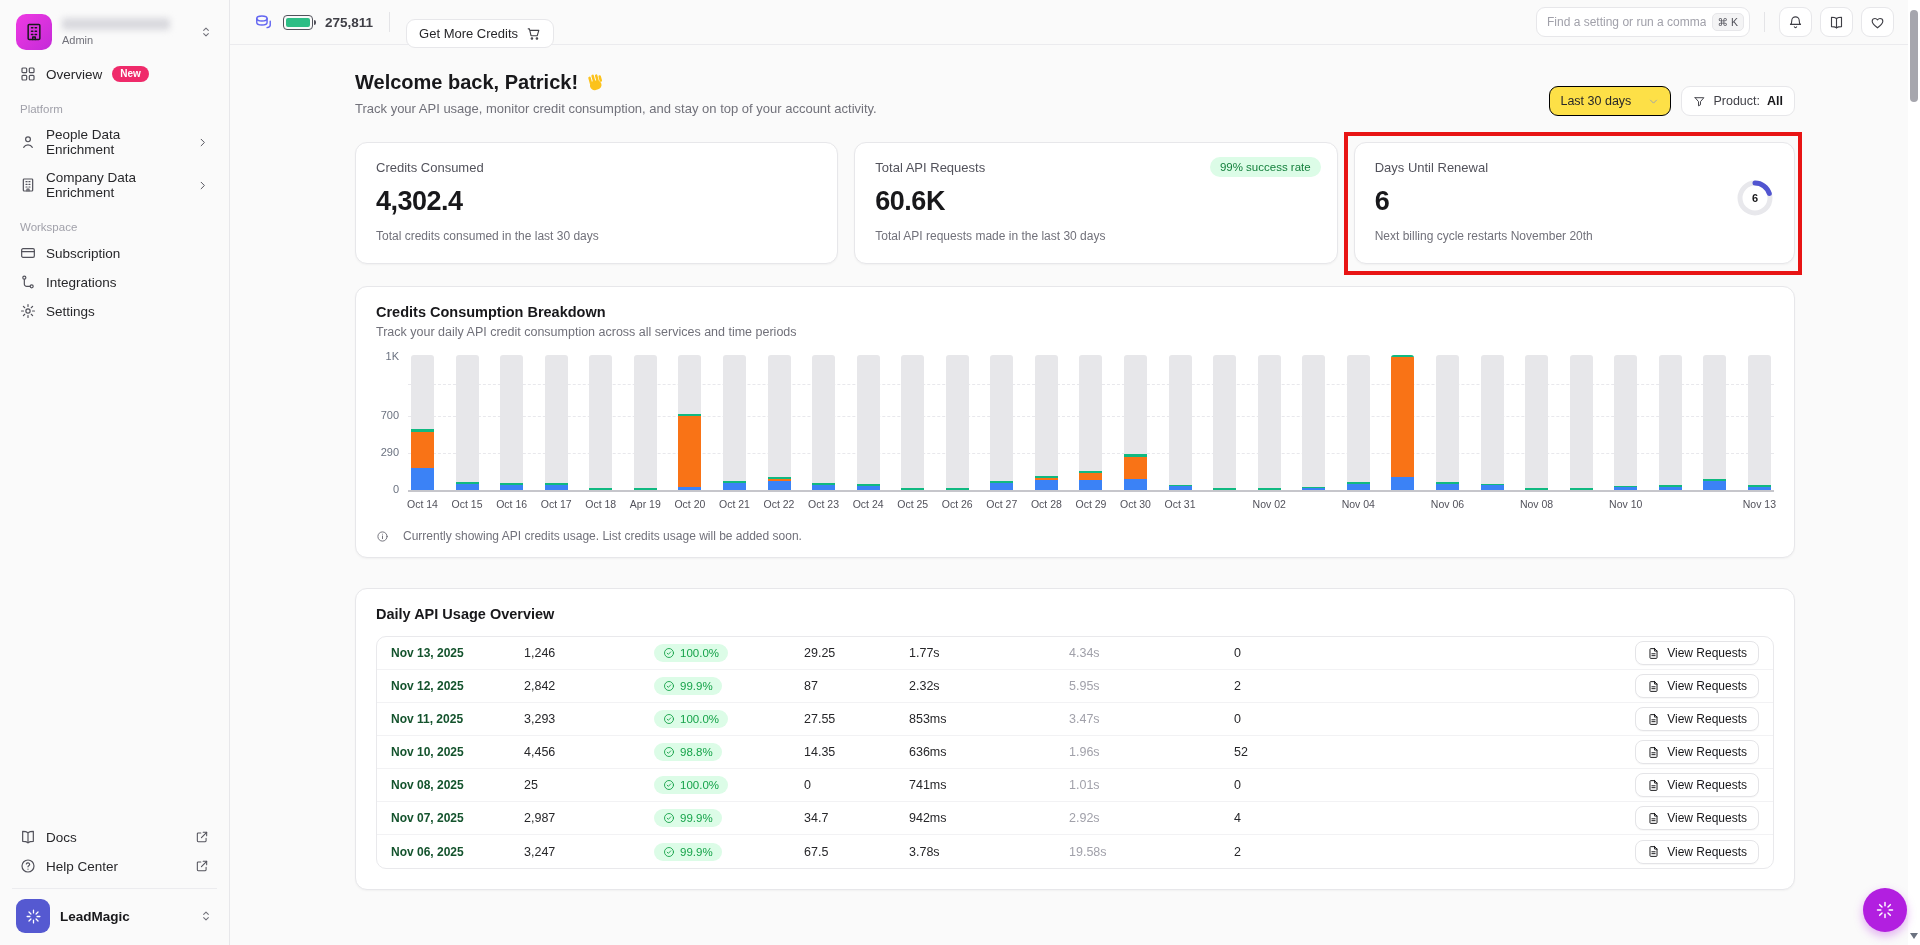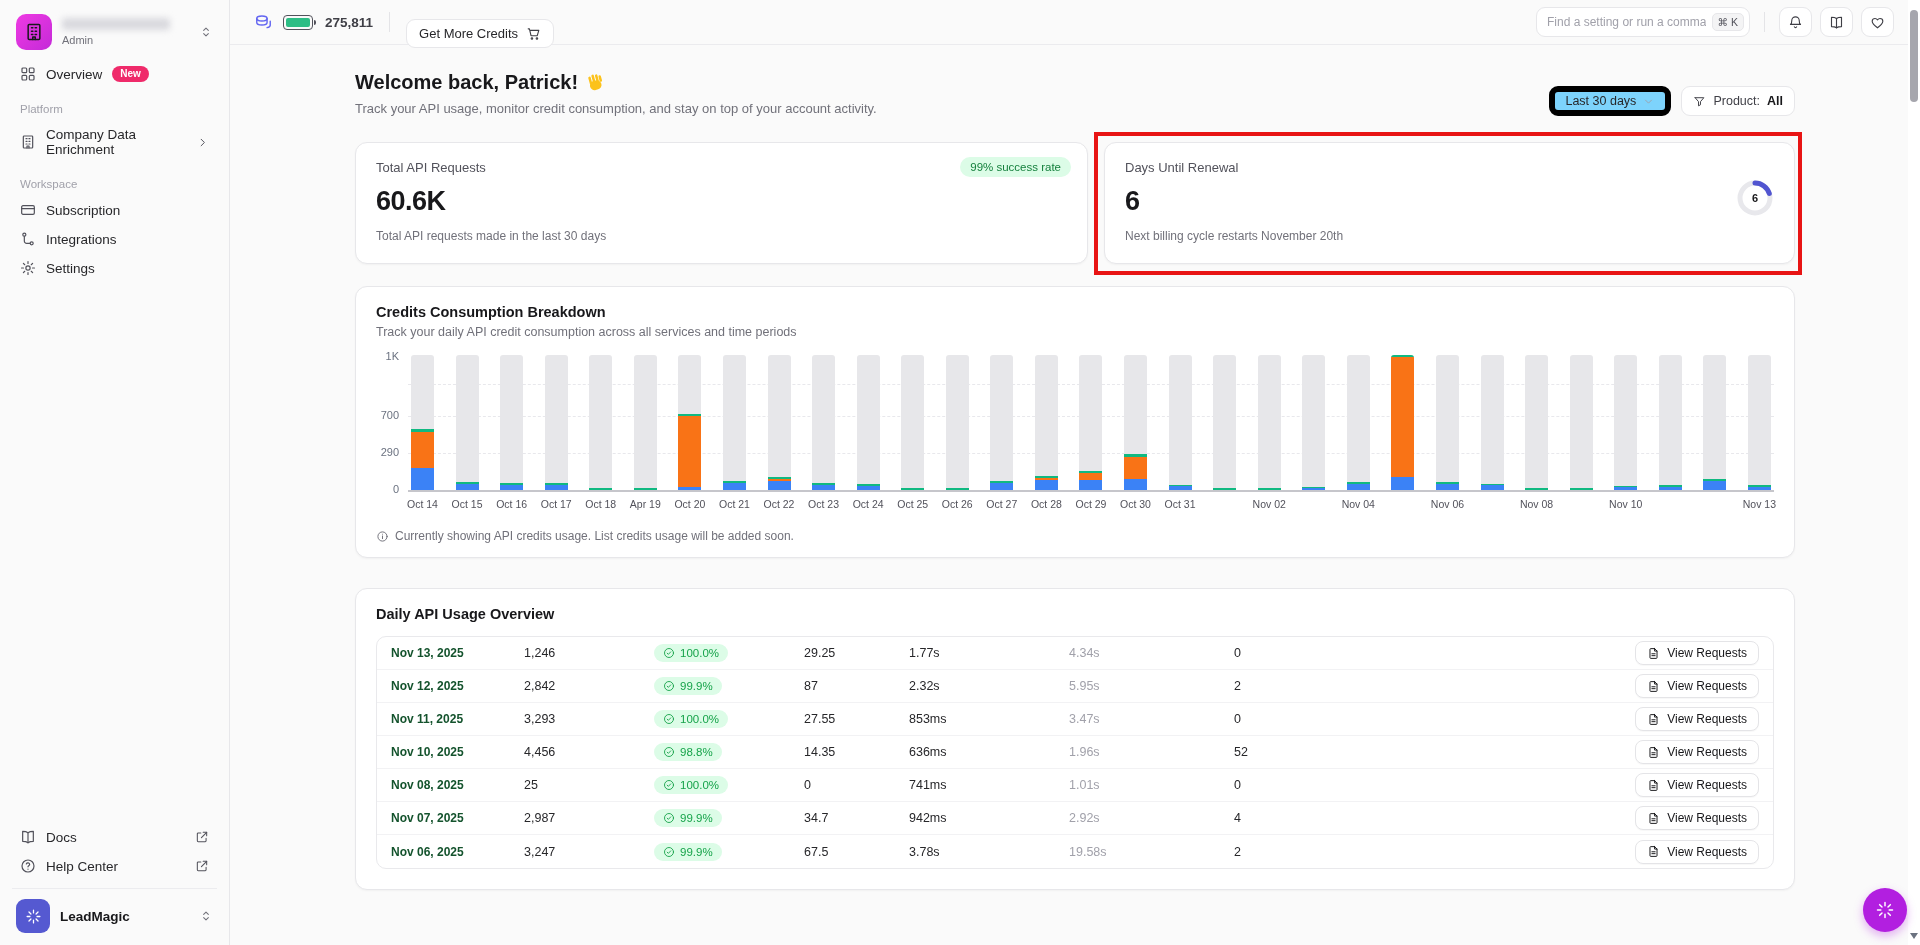"Last 30 days" .select { background: #7dd3fc -> #fde047; border: 6px solid #000000 -> 1px solid #000000 }
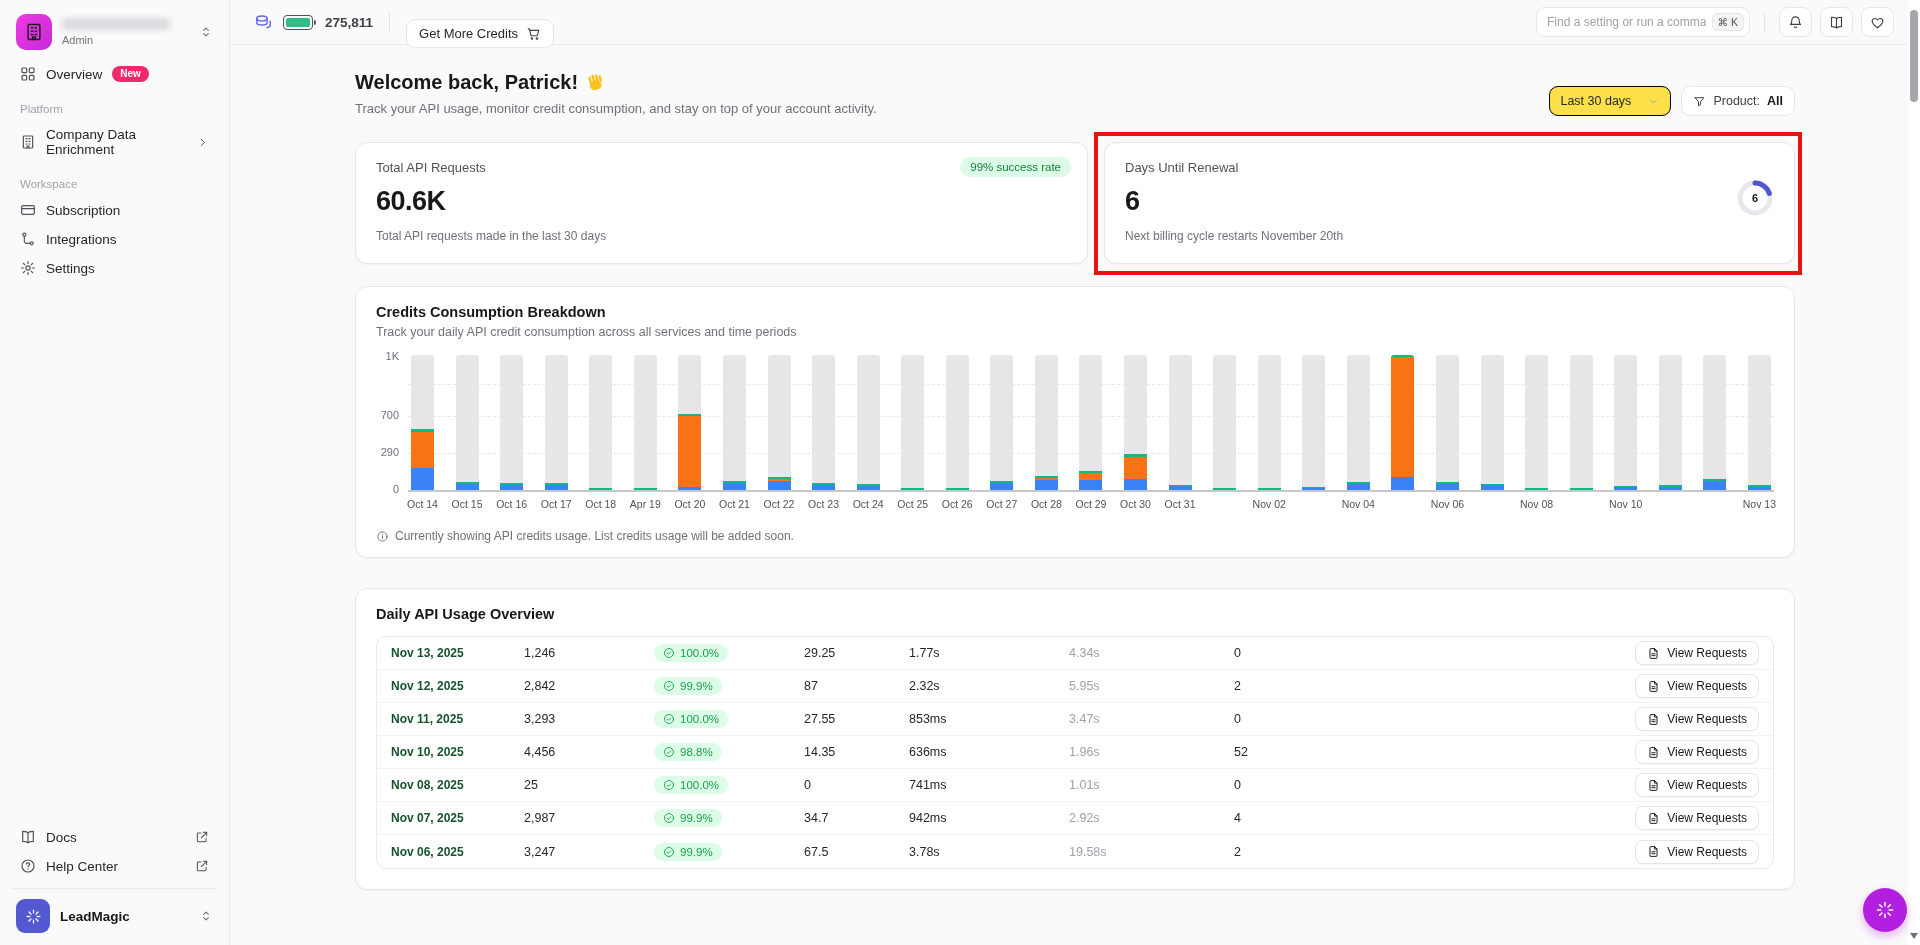"People Data Enrichment" div.nav-item { html: none -> <div> <span> <svg> <circle></circle> <path></path> </svg> </span> <span>People Data Enrichment</span> <span></span> <span> <svg> <path></path> </svg> </span> </div> }
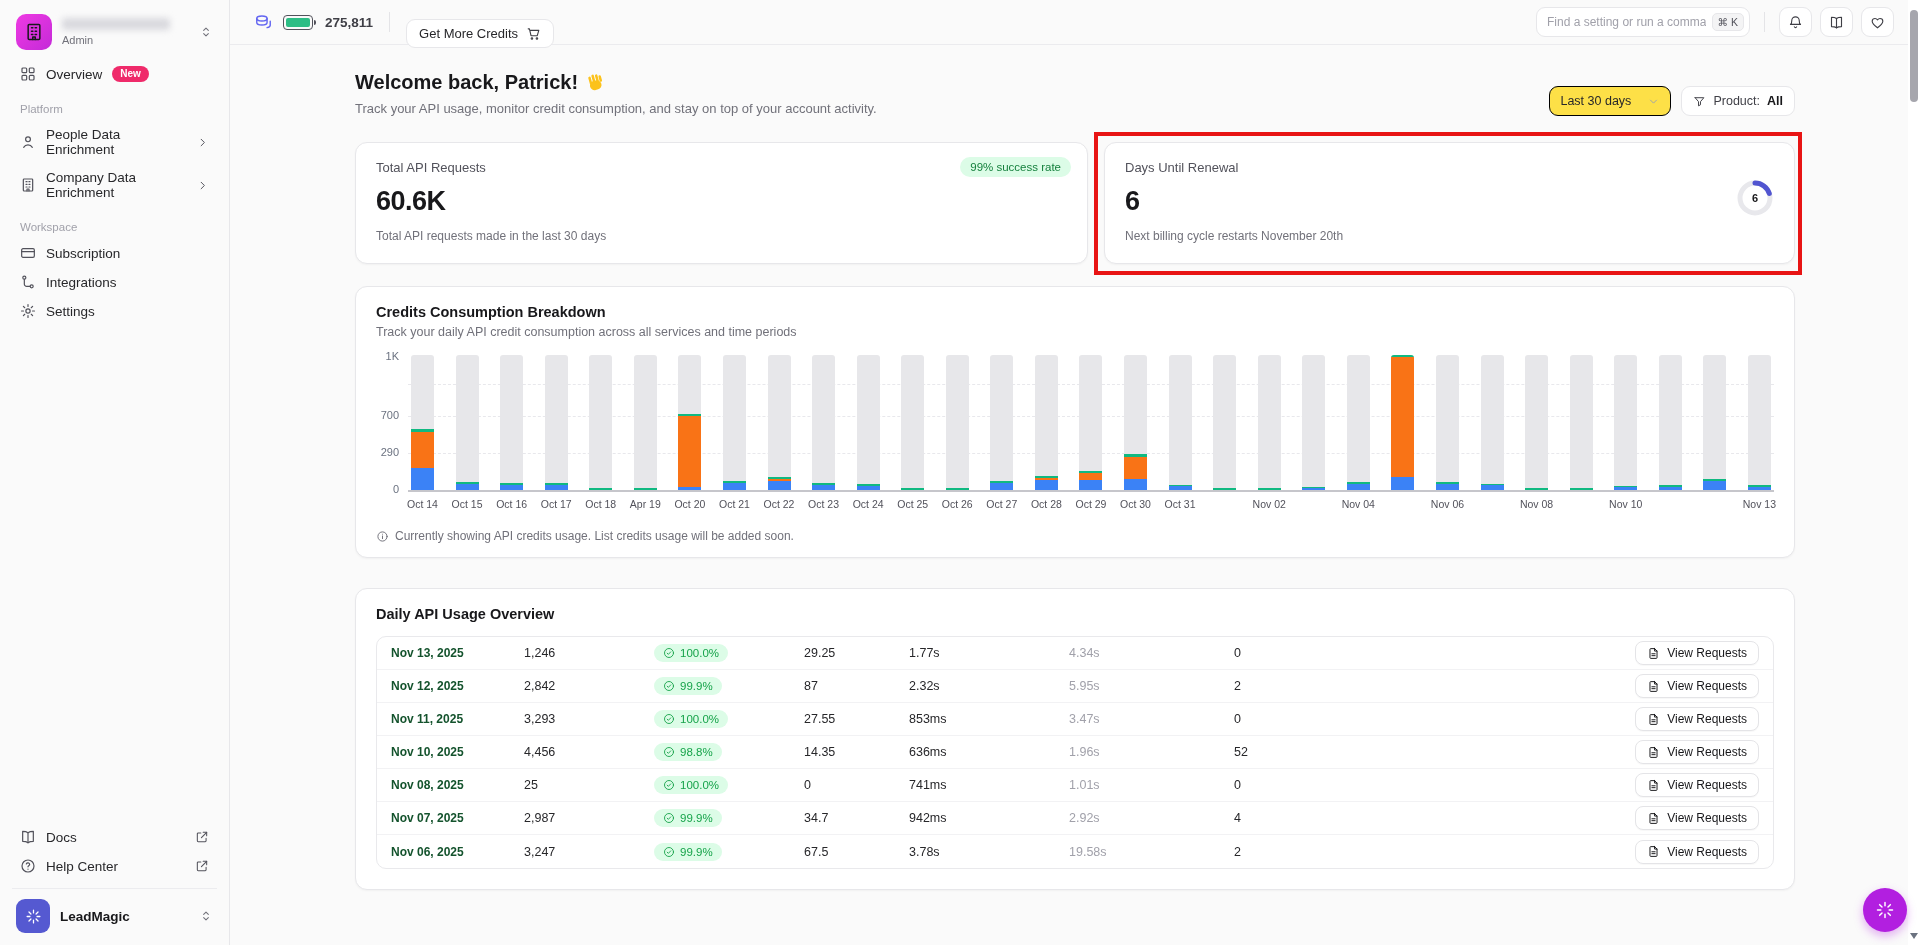"Credits Consumed" div.card { html: none -> <div> <div>Credits Consumed</div> <div>4,302.4</div> <div>Total credits consumed in the last 30 days</div> </div> }
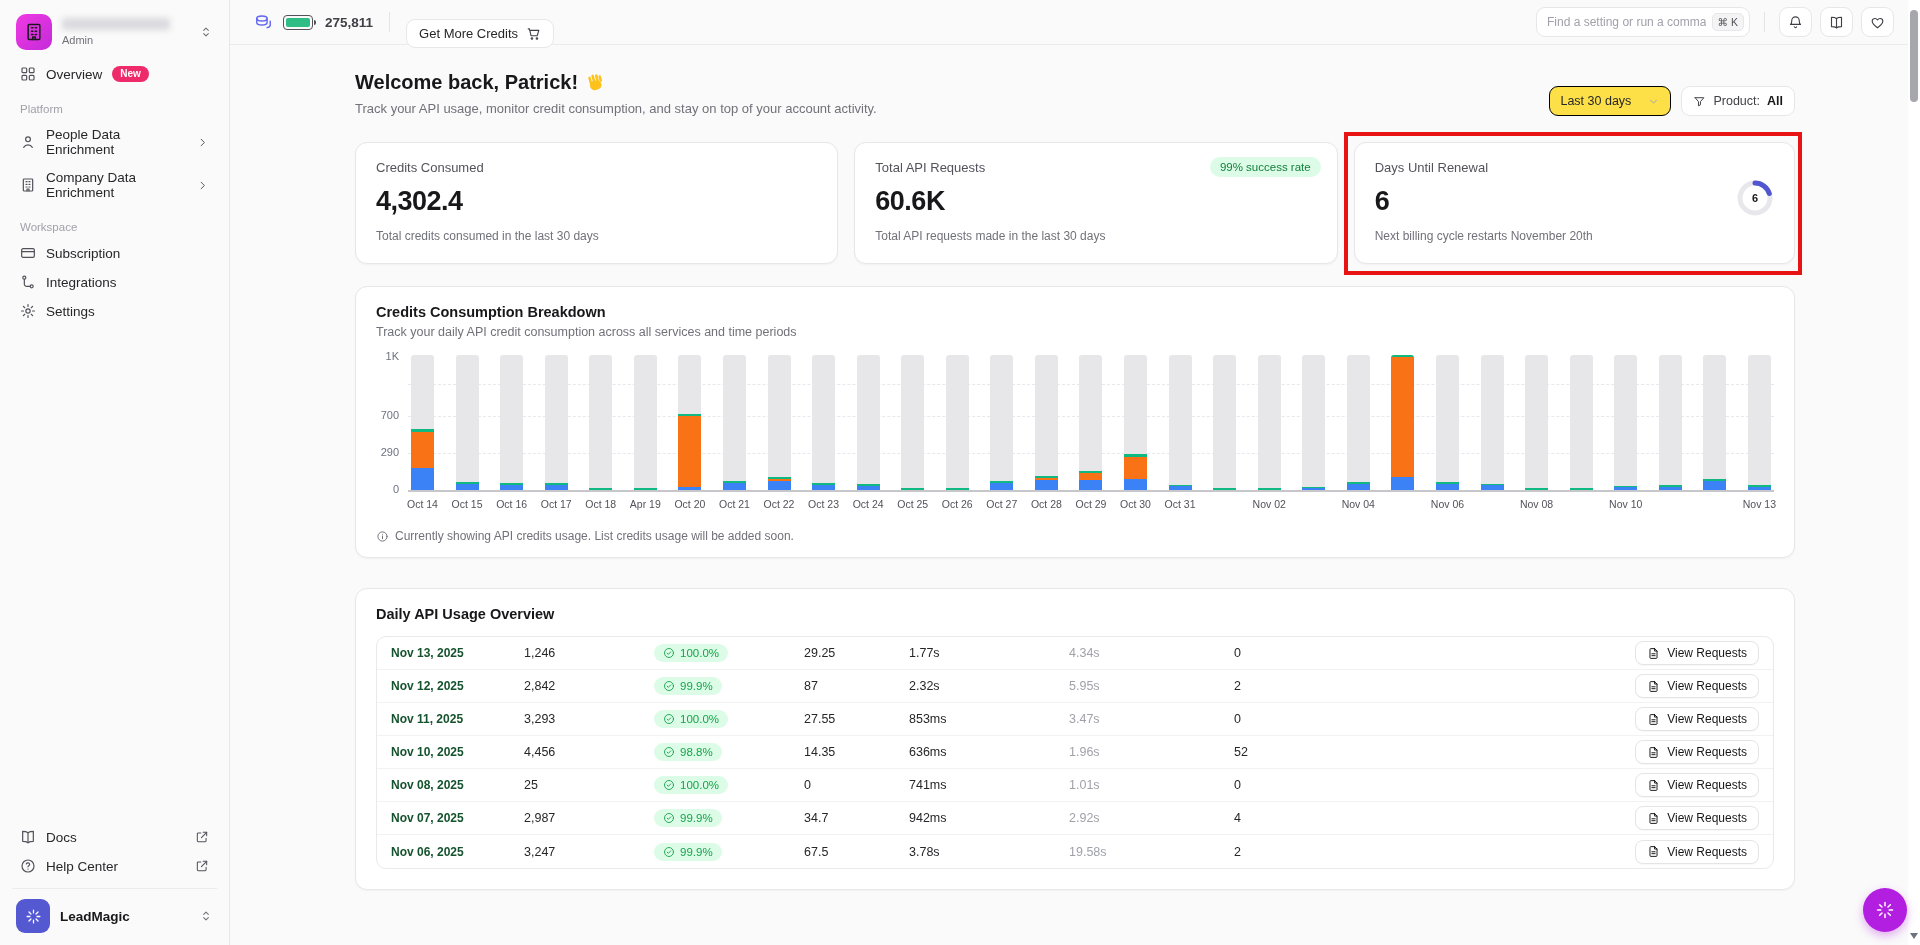"Currently showing API credits usage." .note-row { gap: 6px -> 14px }
